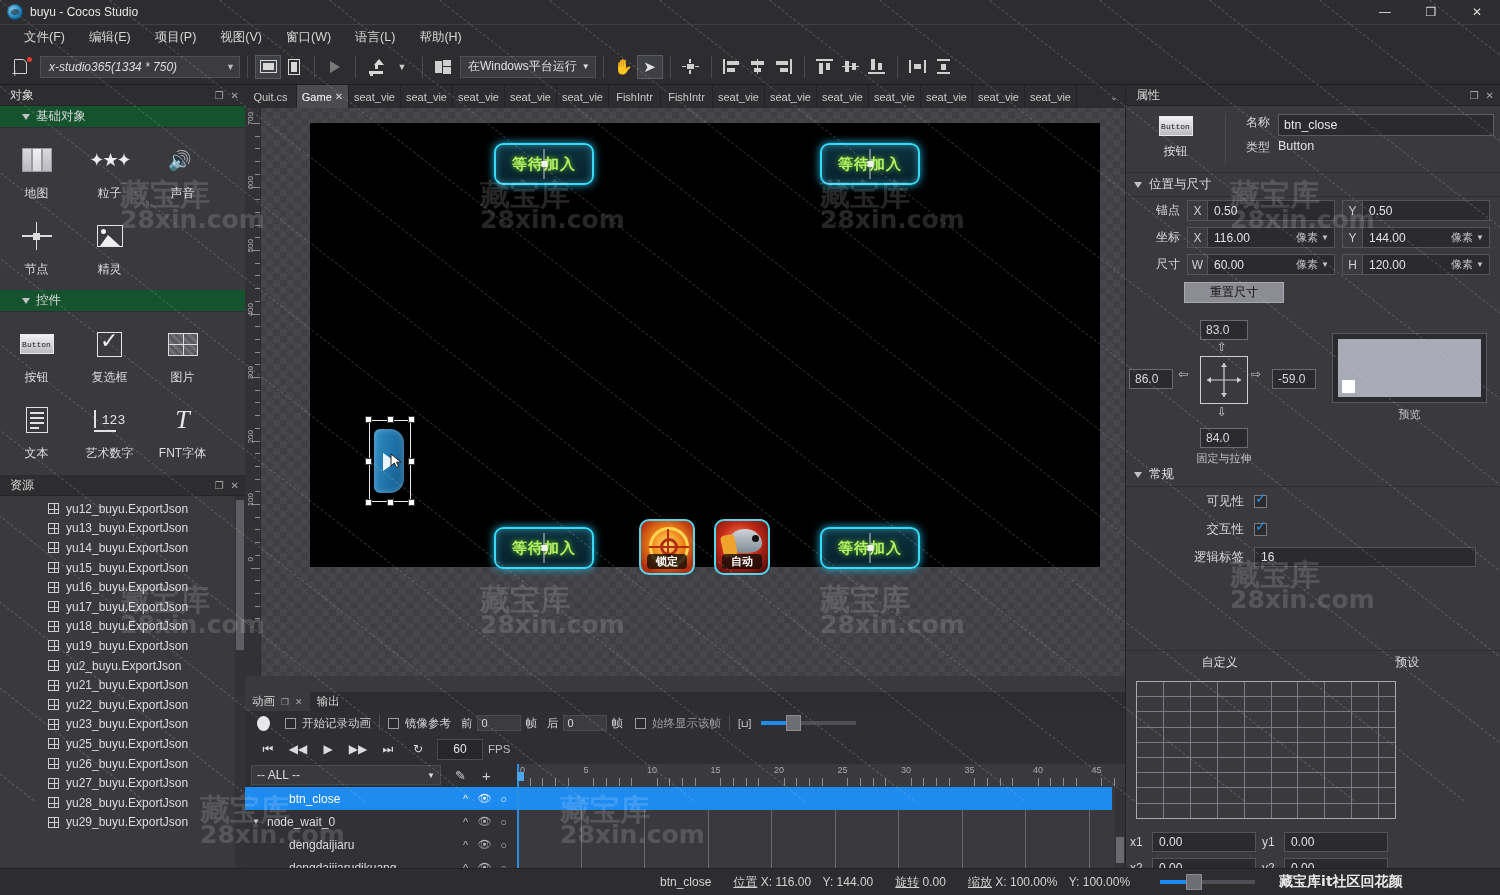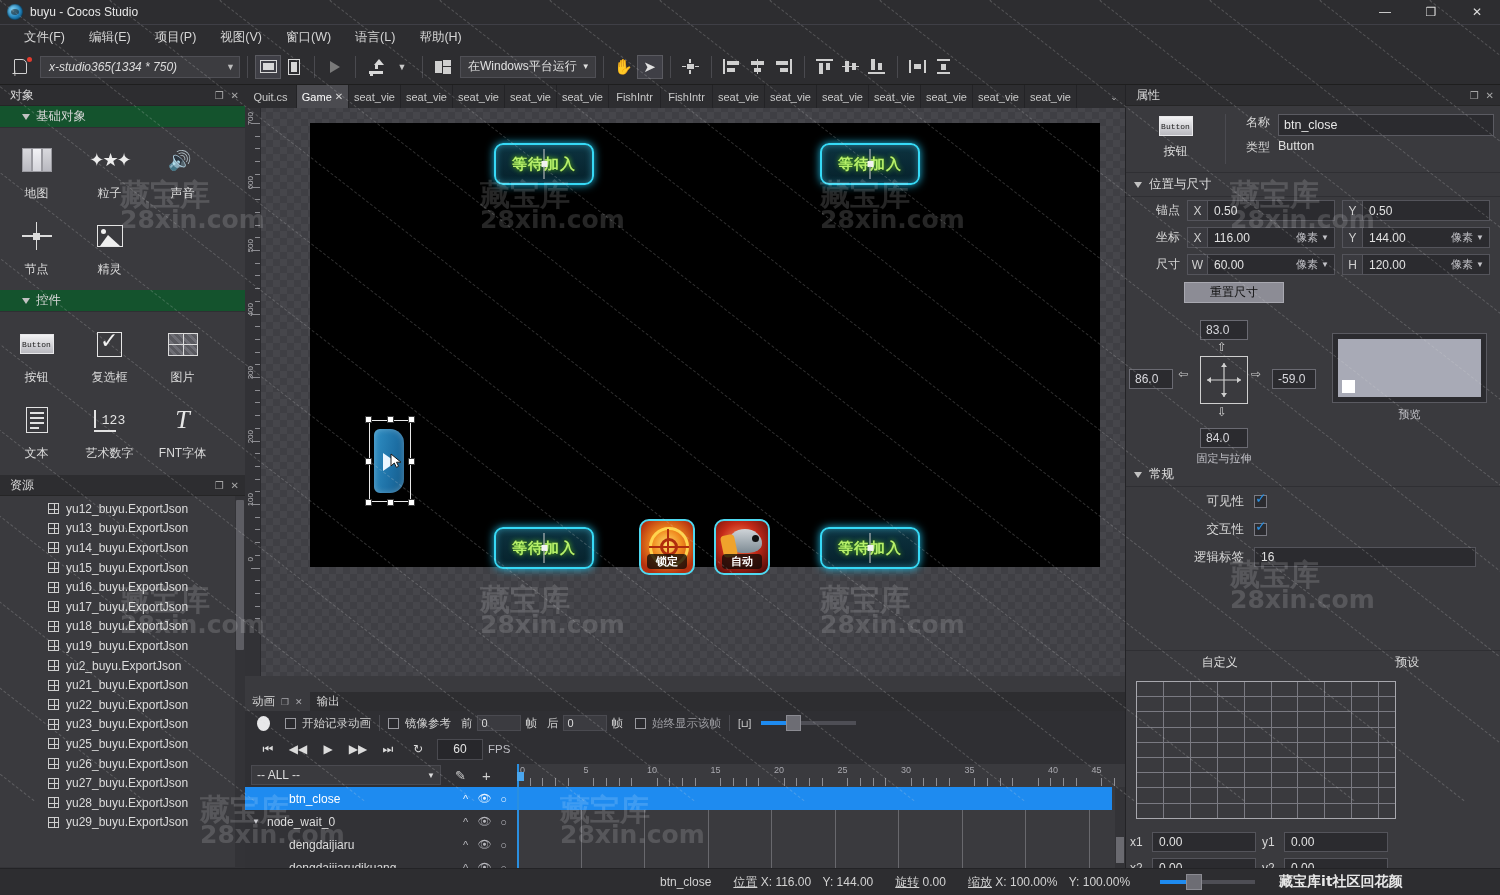"40" div.tl-rt { left: 531px -> 516px }
